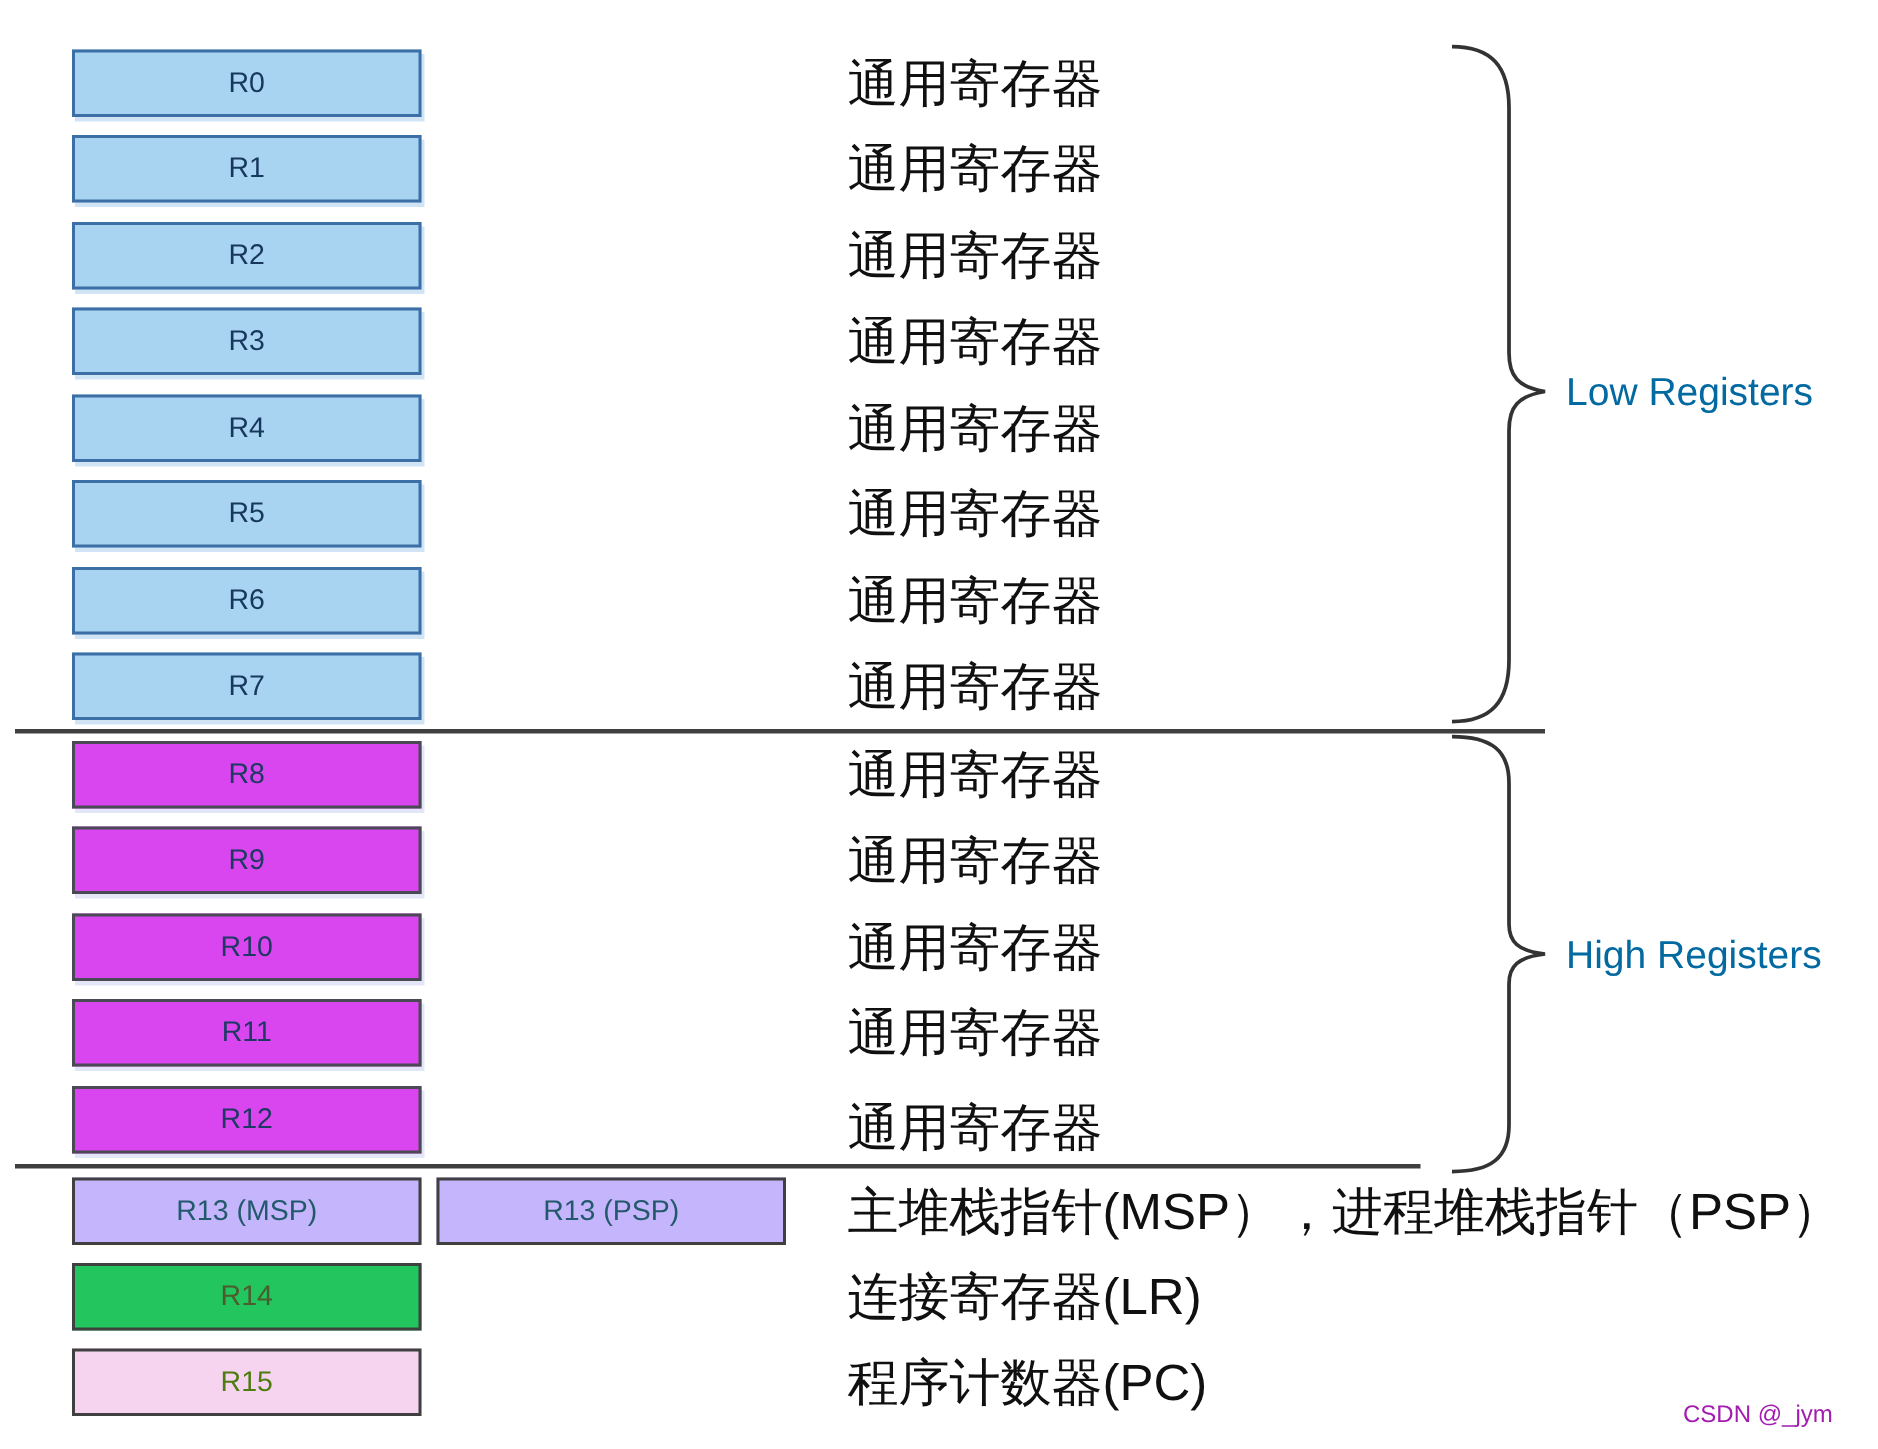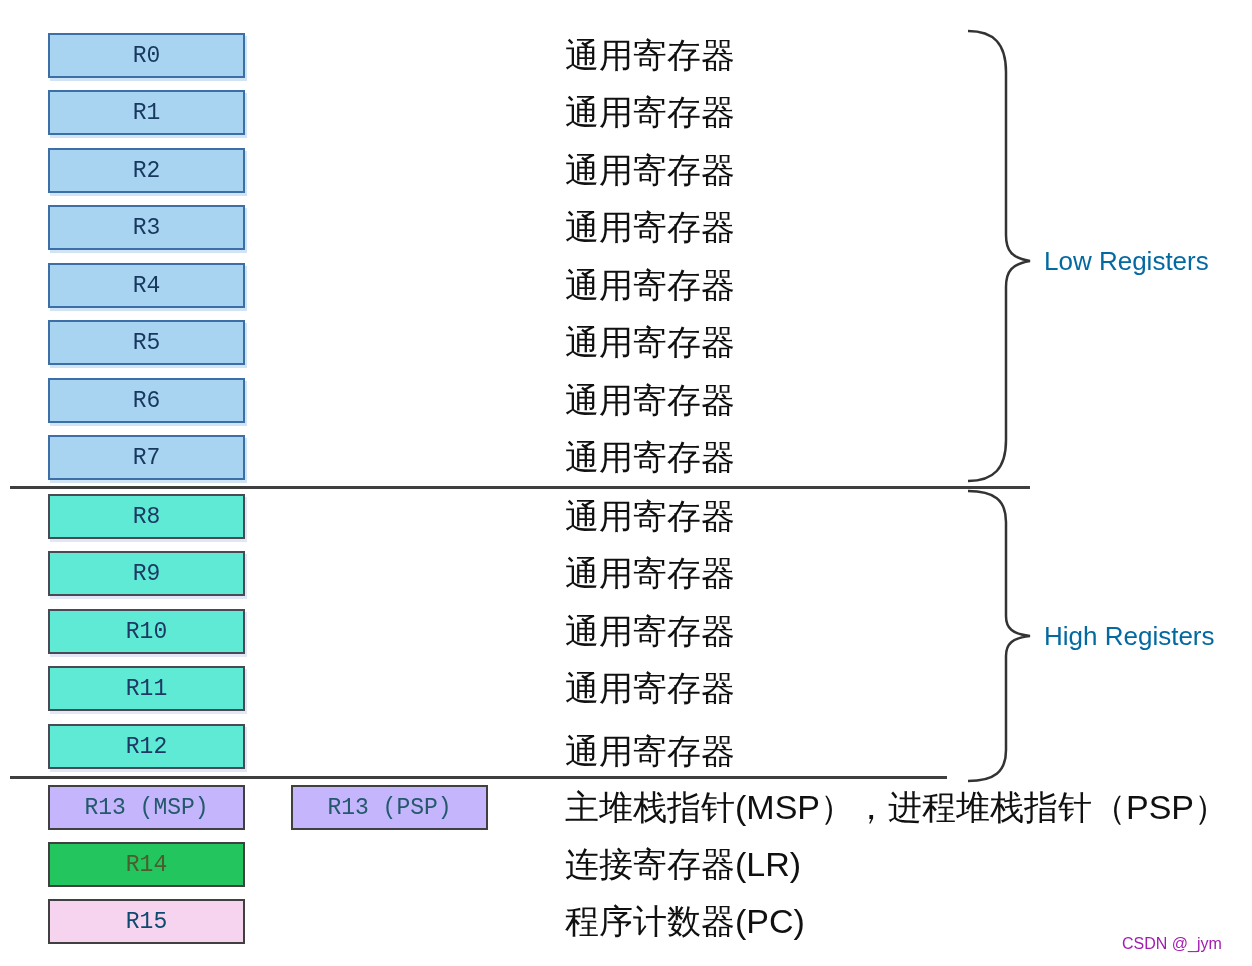"R0" .box { font-family: Liberation Mono, monospace -> none; font-size: 23px -> 19px; width: 197px -> 233px }
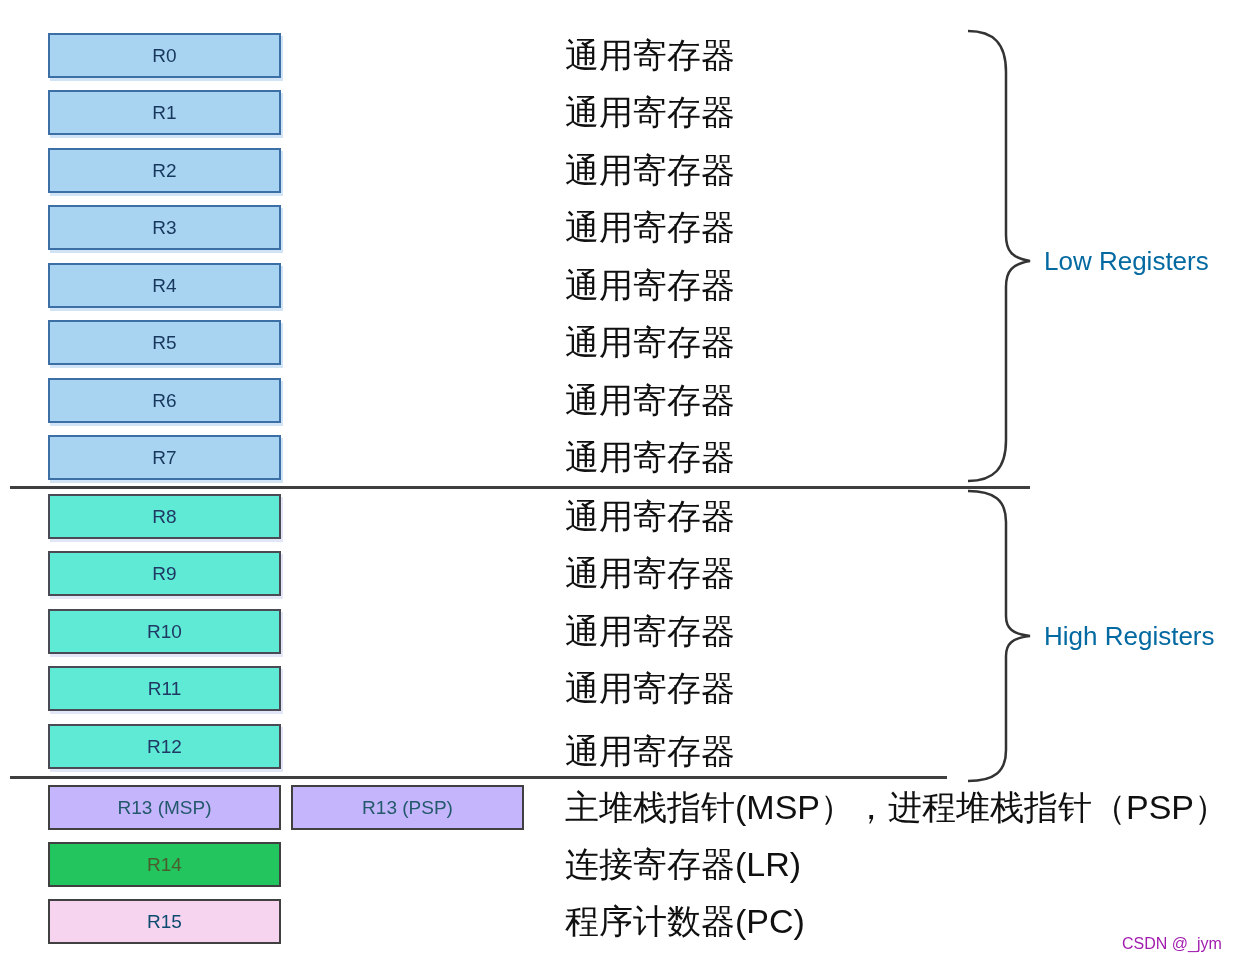"R8" .high .box { background: #5eead4 -> #d946ef }
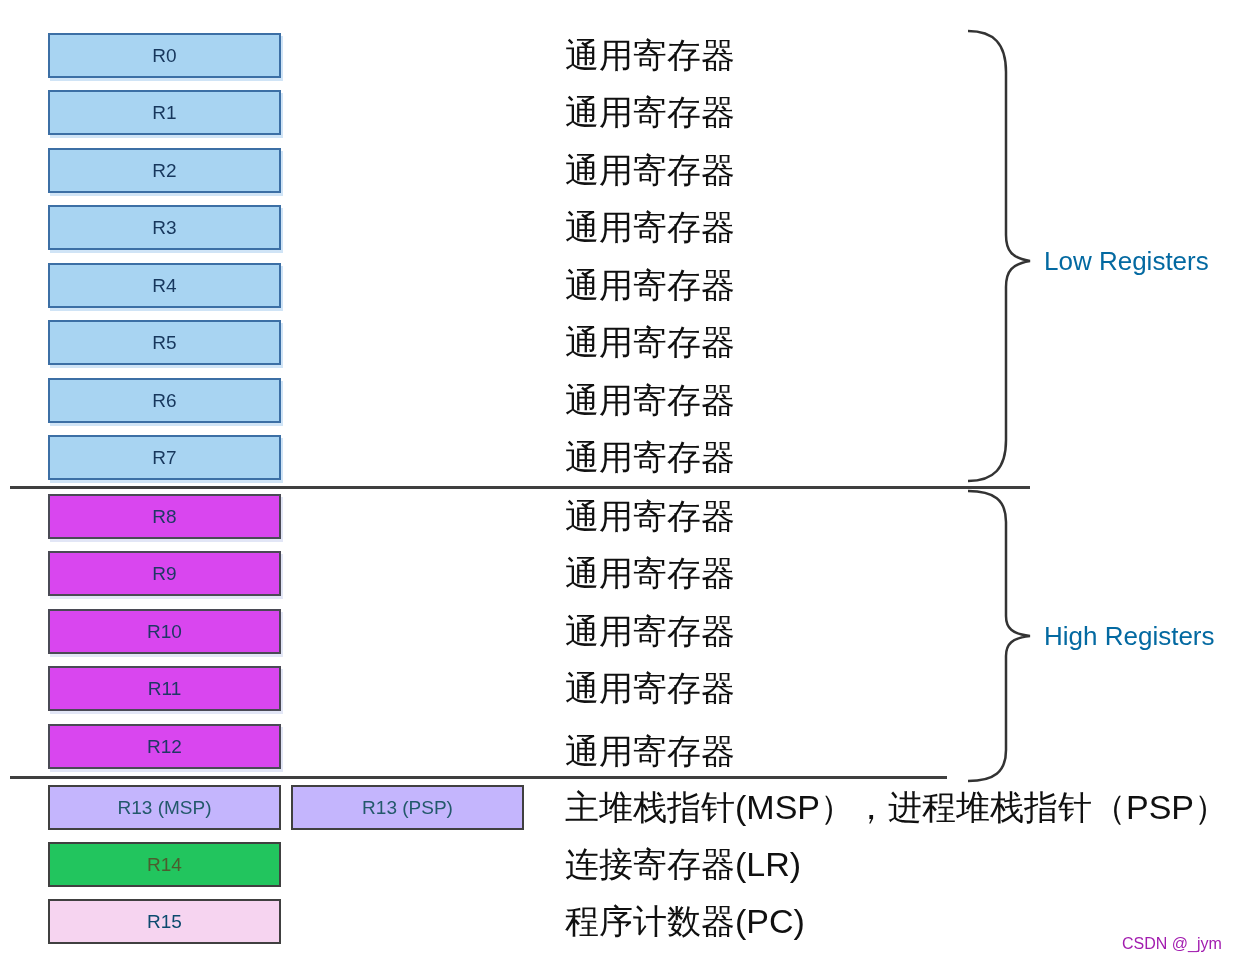"R15" .r15 .box { color: #0c4a6e -> #4d7c0f }
